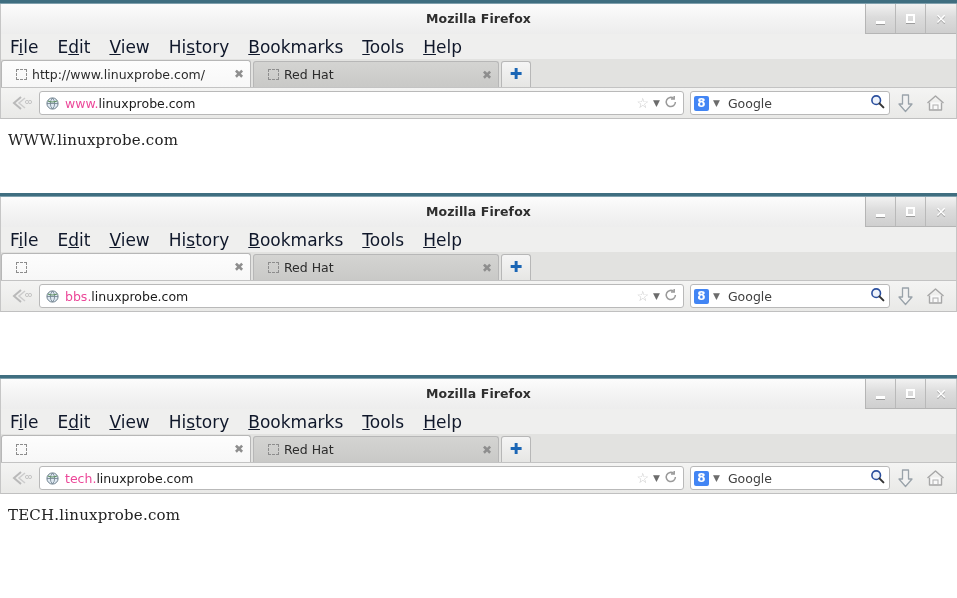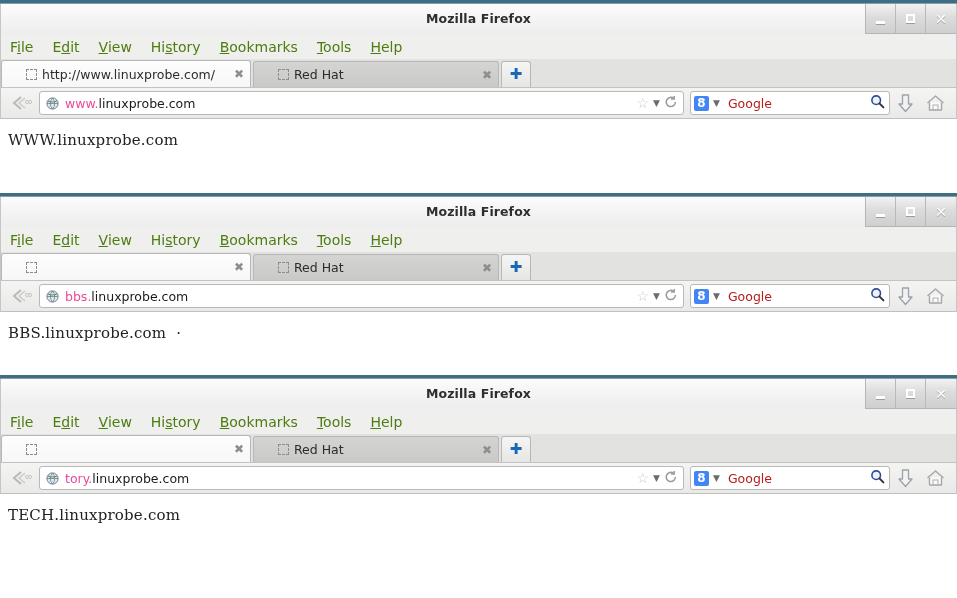"File" .menu-item { color: #4d7c0f -> #0f172a; font-size: 14px -> 17px }
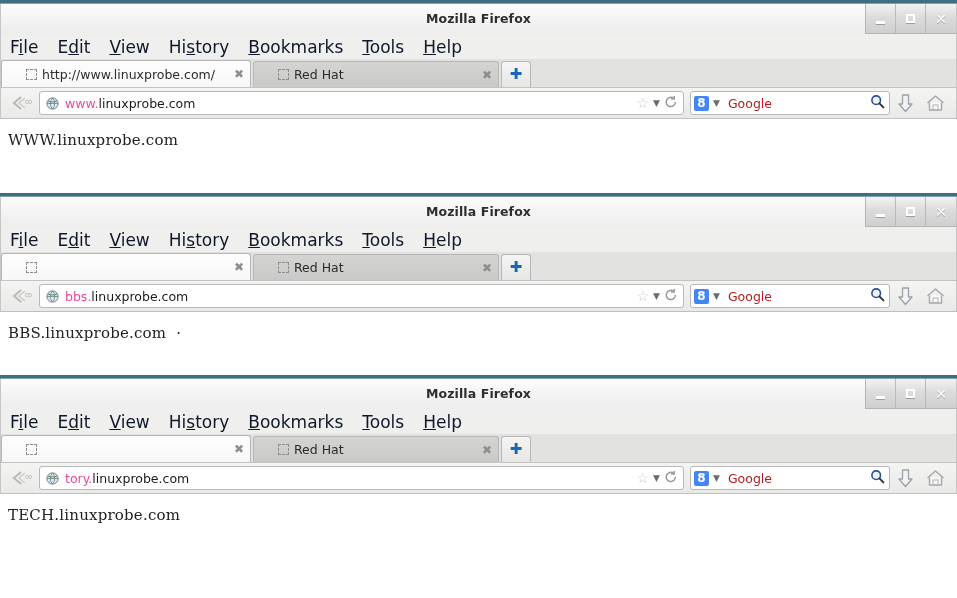"http://www.linuxprobe.com/" .tab { padding: 0 6px 0 24px -> 0 6px 0 14px }
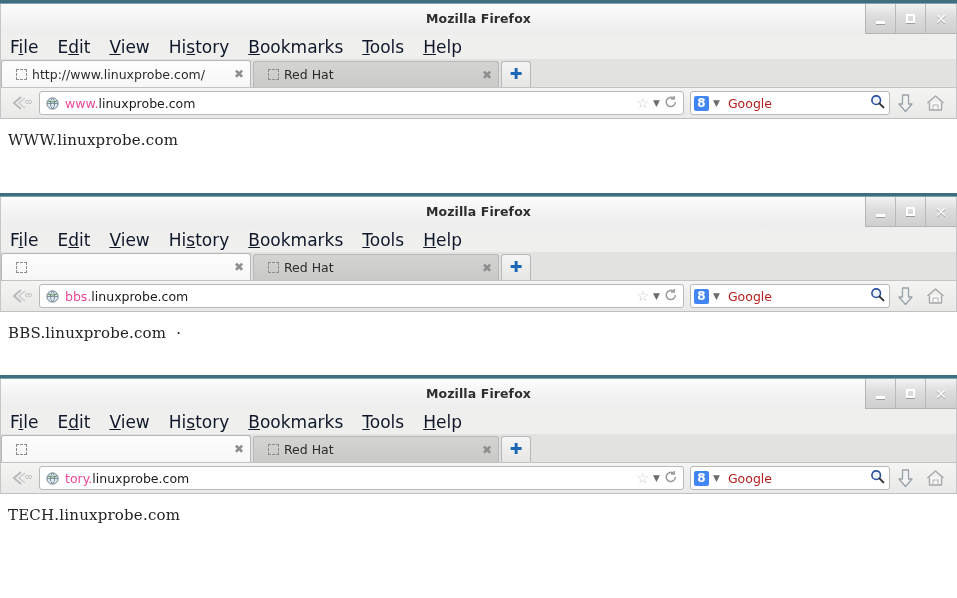"Google" .search-placeholder { color: #b91c1c -> #404040 }
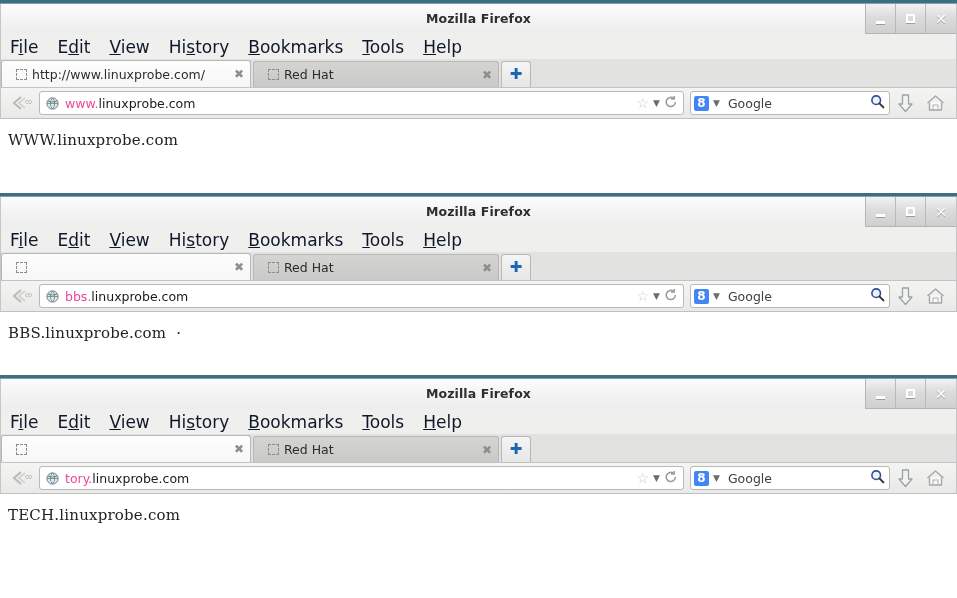"BBS.linuxprobe.com ·" div.content { html: <div> <div>BBS.linuxprobe.com ·</div> </div> -> none }
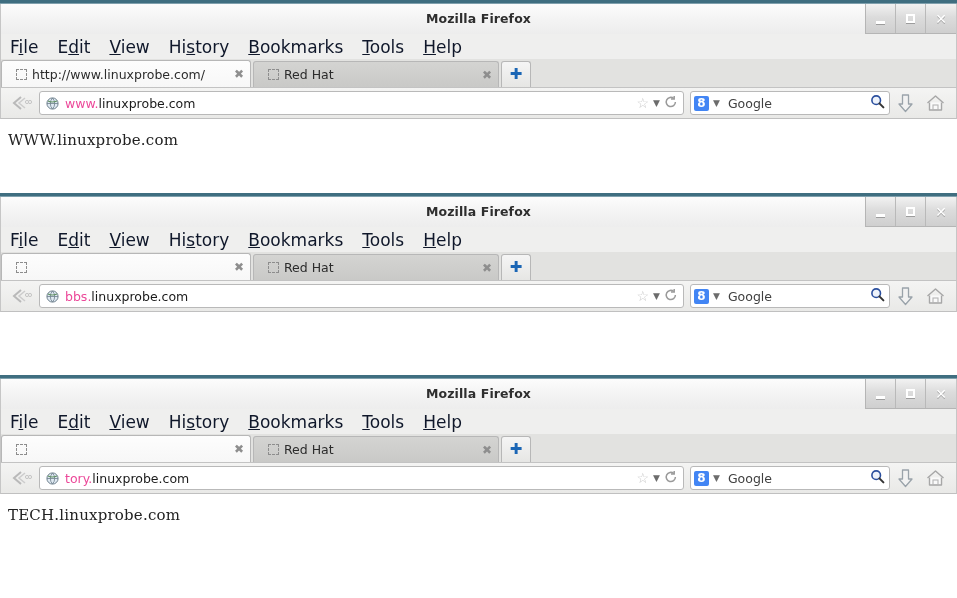"tory." span.dim { text: tory -> tech }
